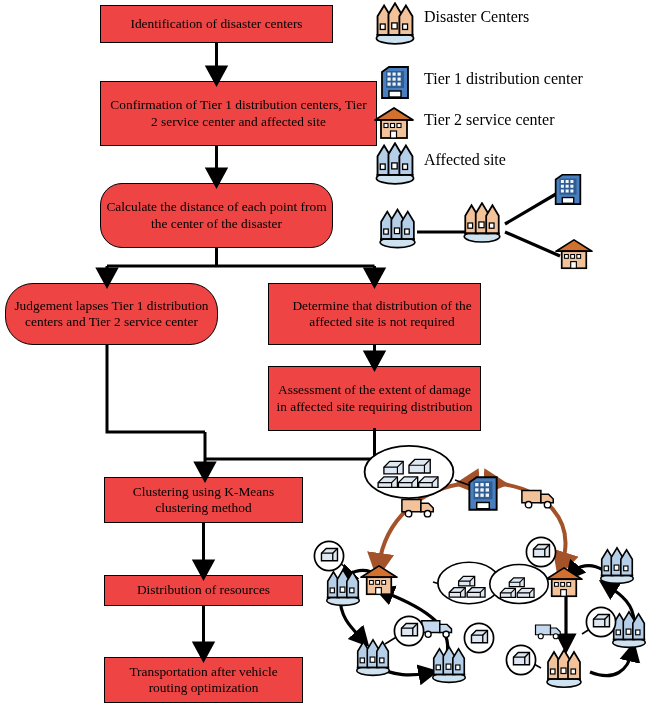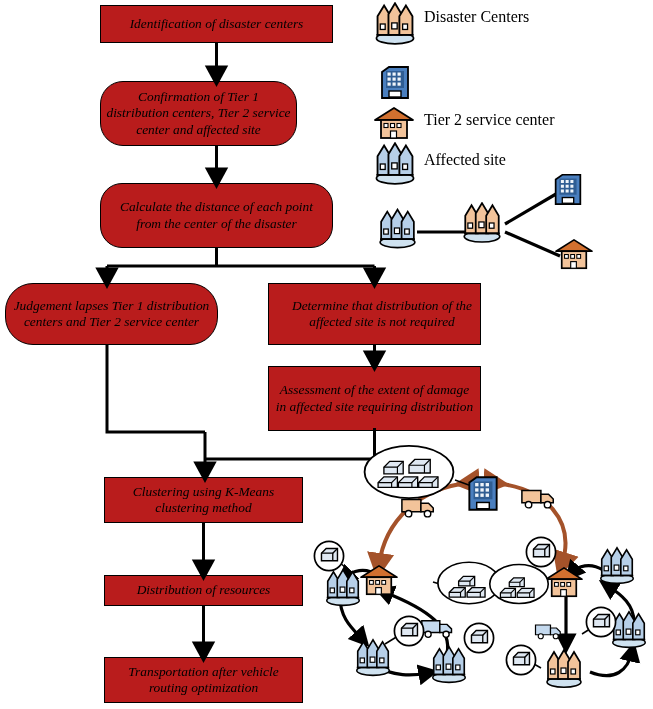"Identification of disaster centers" .node { background: #b91c1c -> #ef4444; font-style: italic -> none }
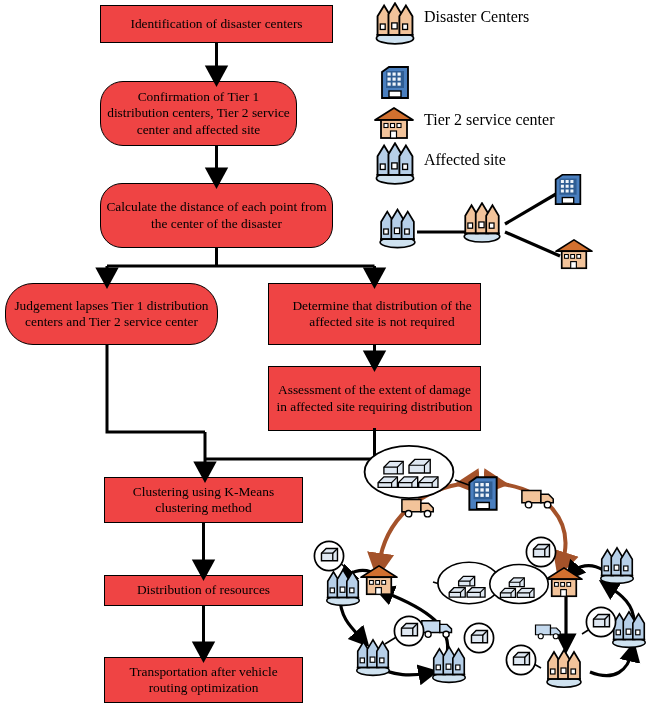"Tier 1 distribution center" div.legend-label { html: none -> <div>Tier 1 distribution center</div> }
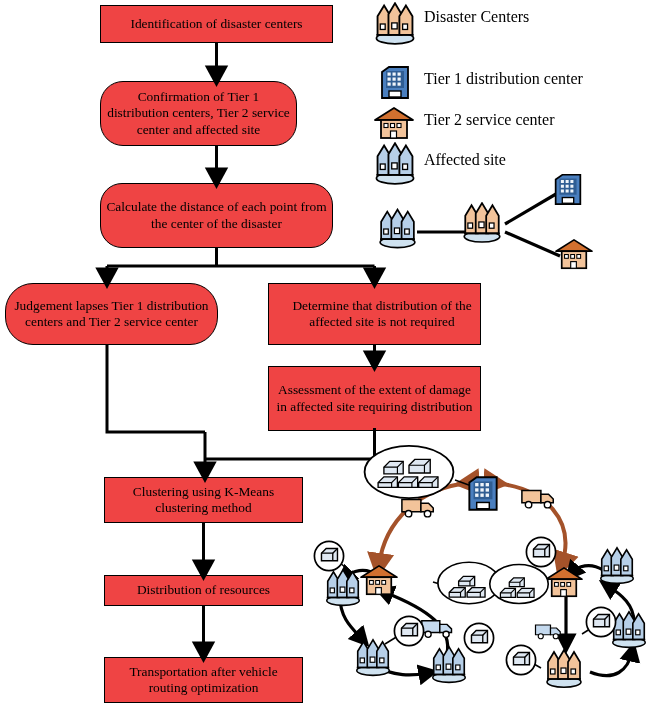"Confirmation of Tier 1 distribution" div.node { border-radius: 23px -> none; width: 197px -> 277px }
